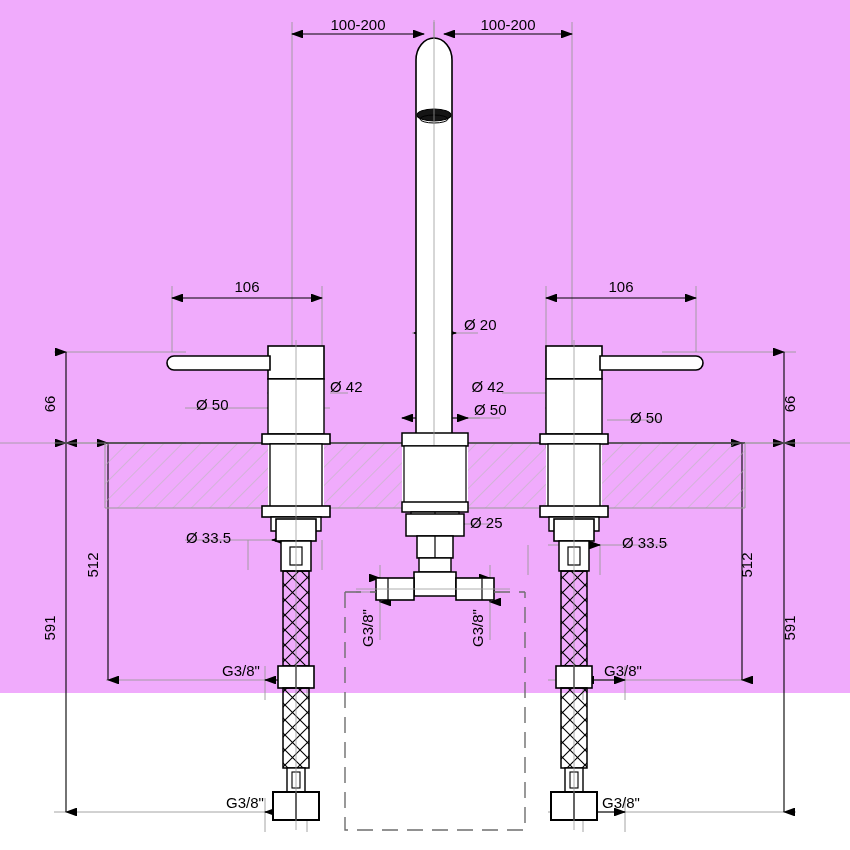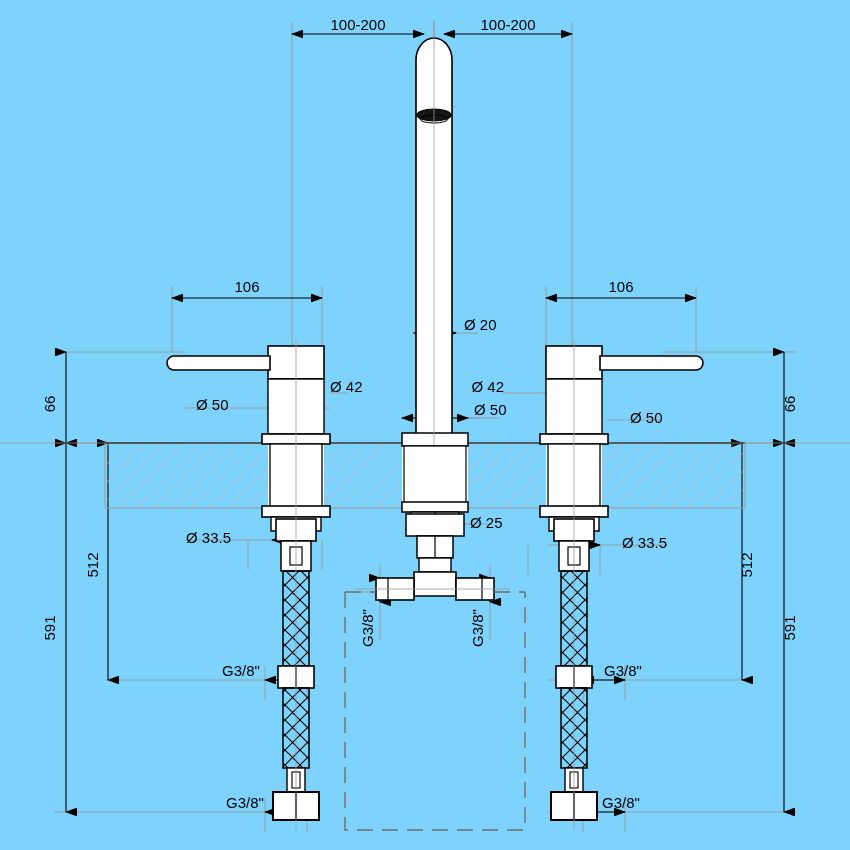"100-200" #stage { background: #7dd3fc -> #f0abfc; height: 850px -> 693px }
